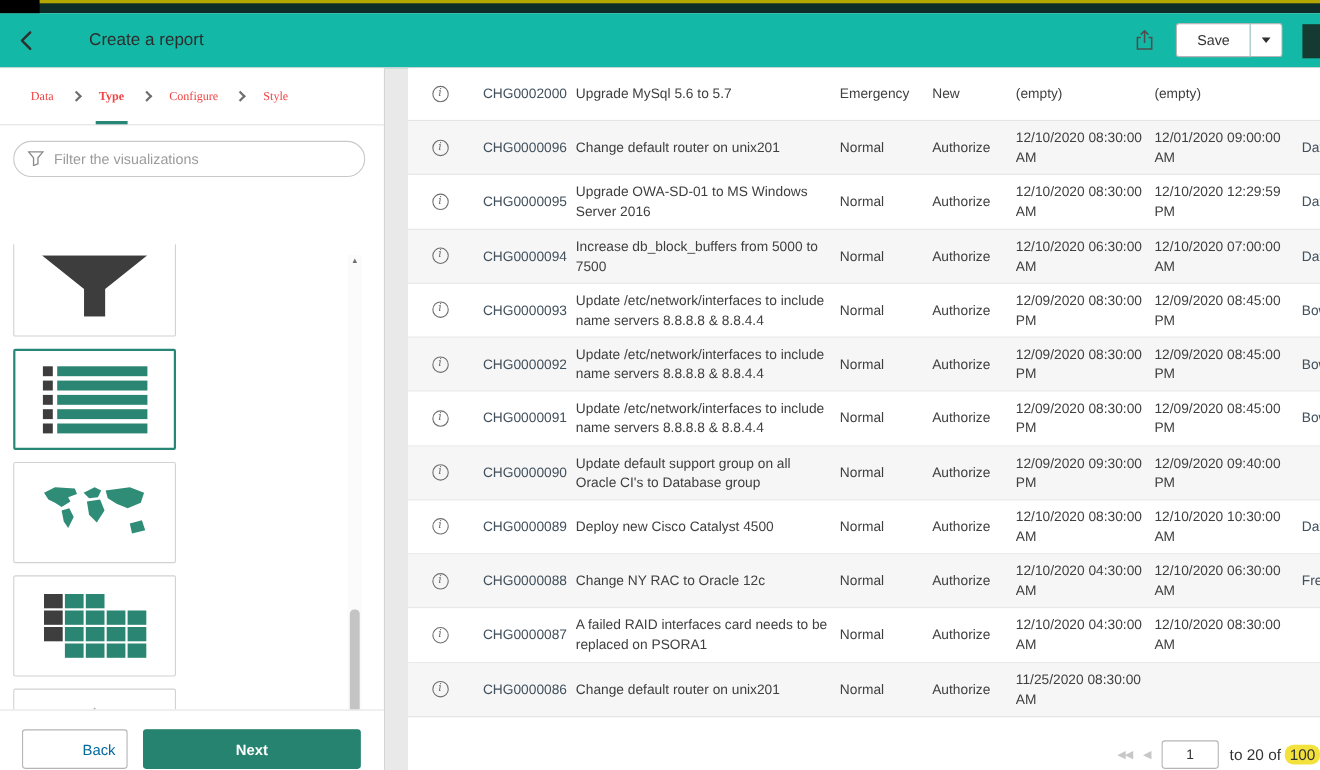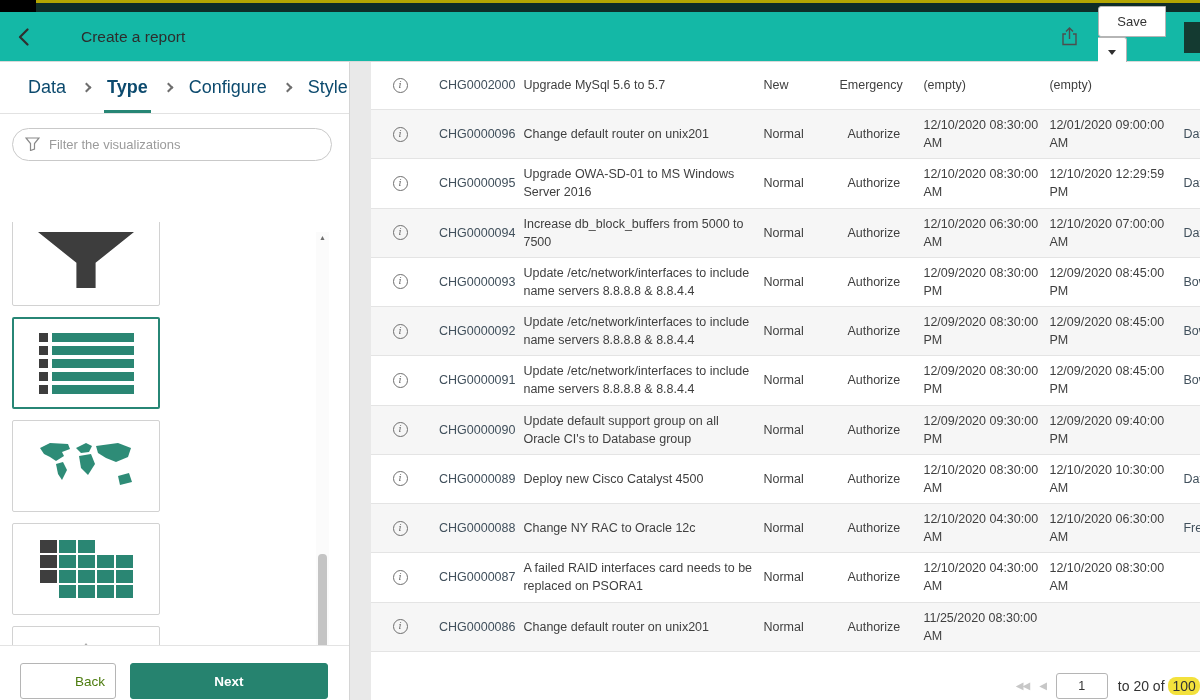"Save" .save-split { flex-direction: column -> none }
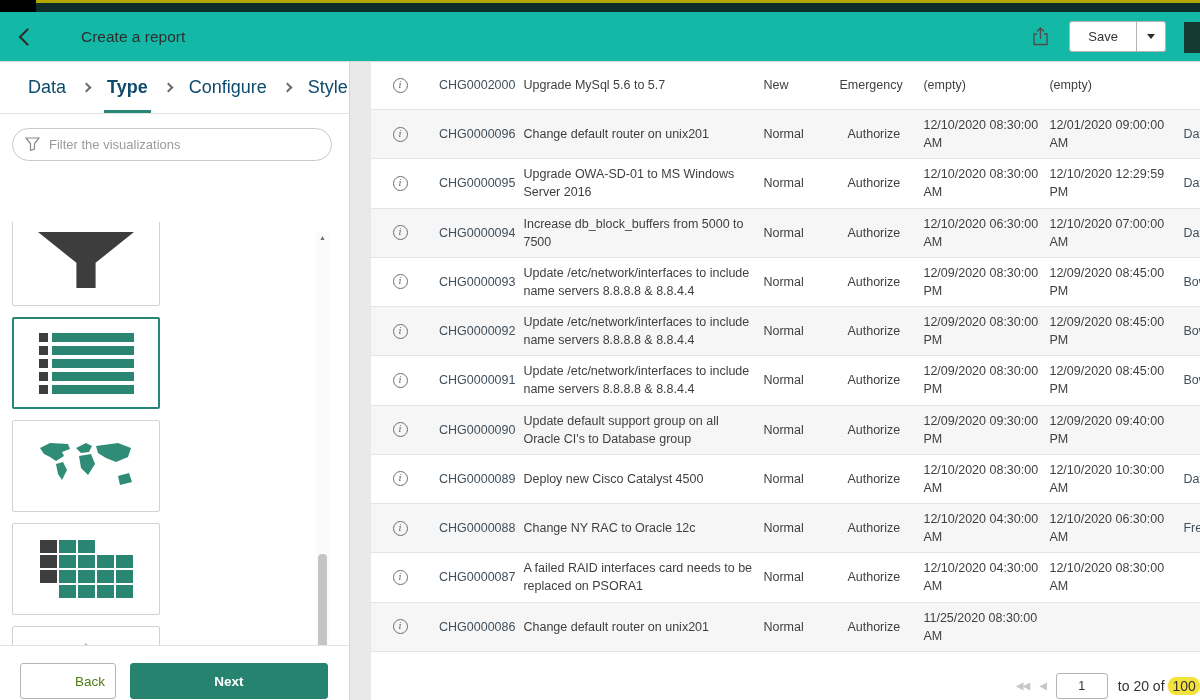"Data" .step { color: #0c4a6e -> #ef4444; font-family: none -> Liberation Serif, serif; font-size: 18px -> 11px }
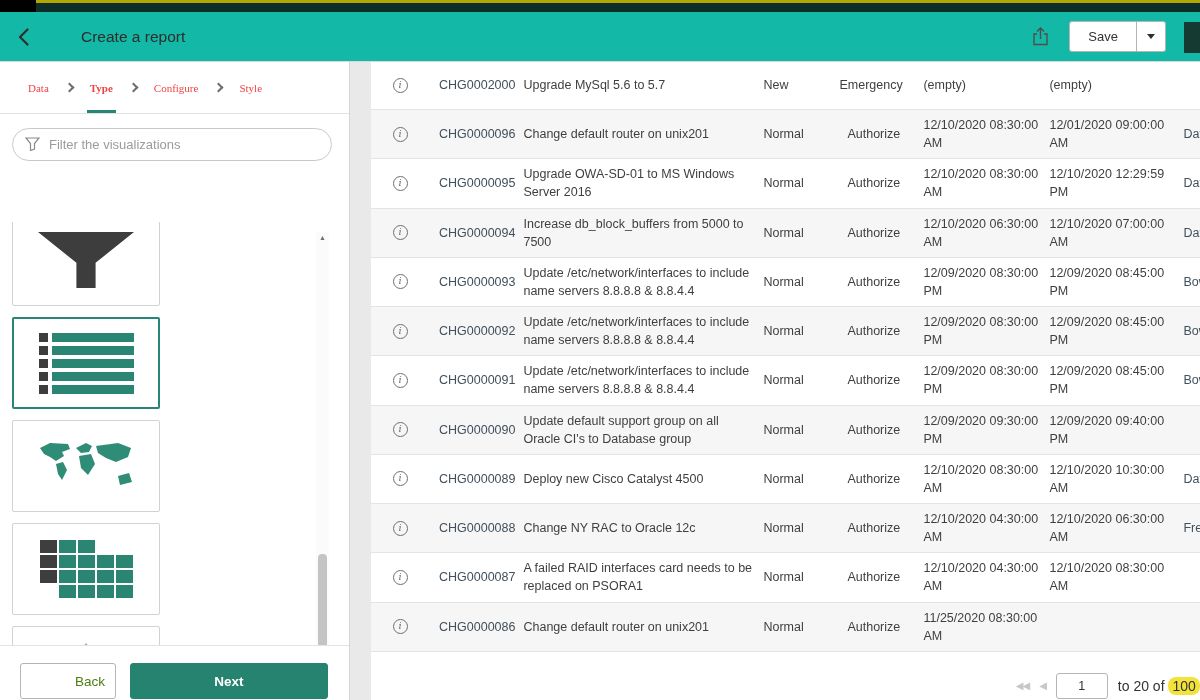"New" div.cell { order: before "Emergency" -> after "Emergency" }
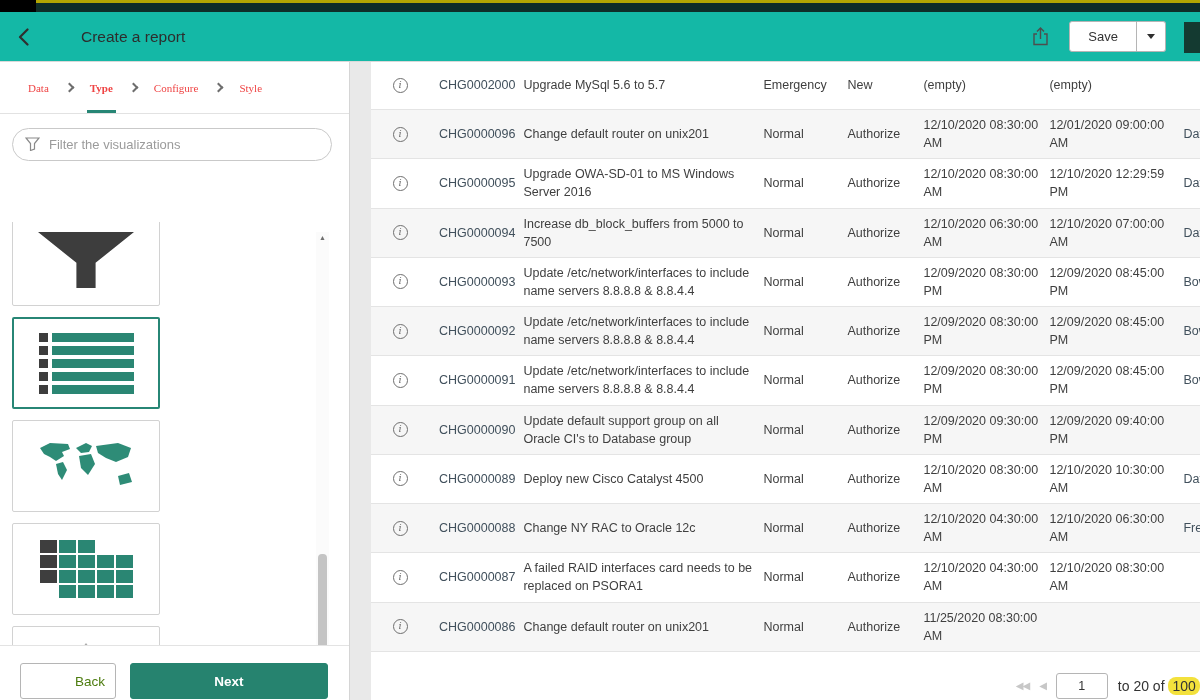"Back" .back-btn { color: #4d7c0f -> #0369a1 }
